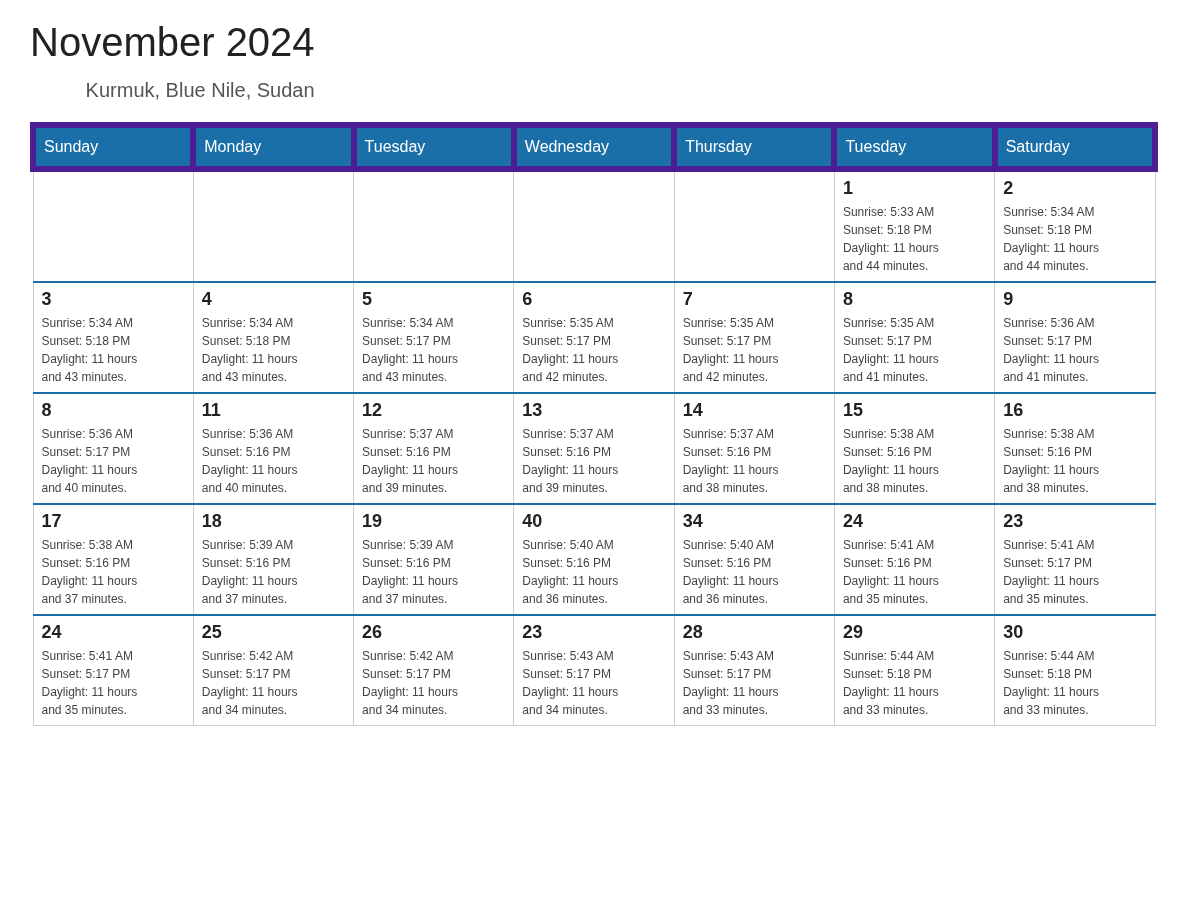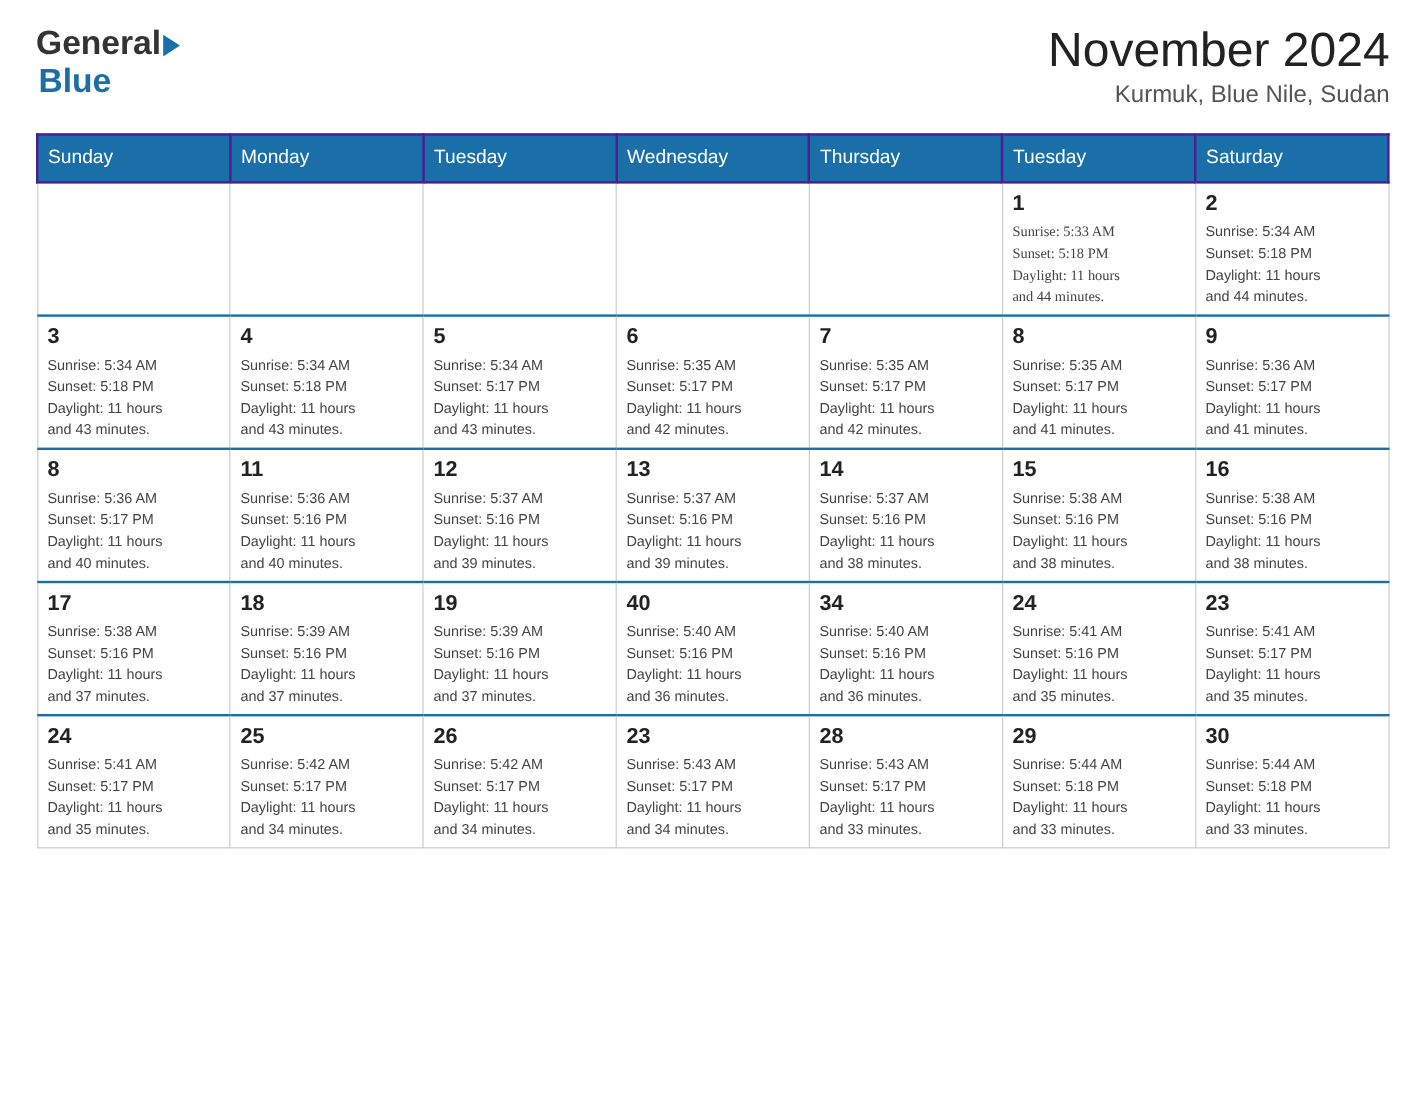"General" div.logo { html: <div> <div> <span>General</span> <span></span> </div> <span>Blue</span> </div> -> none }
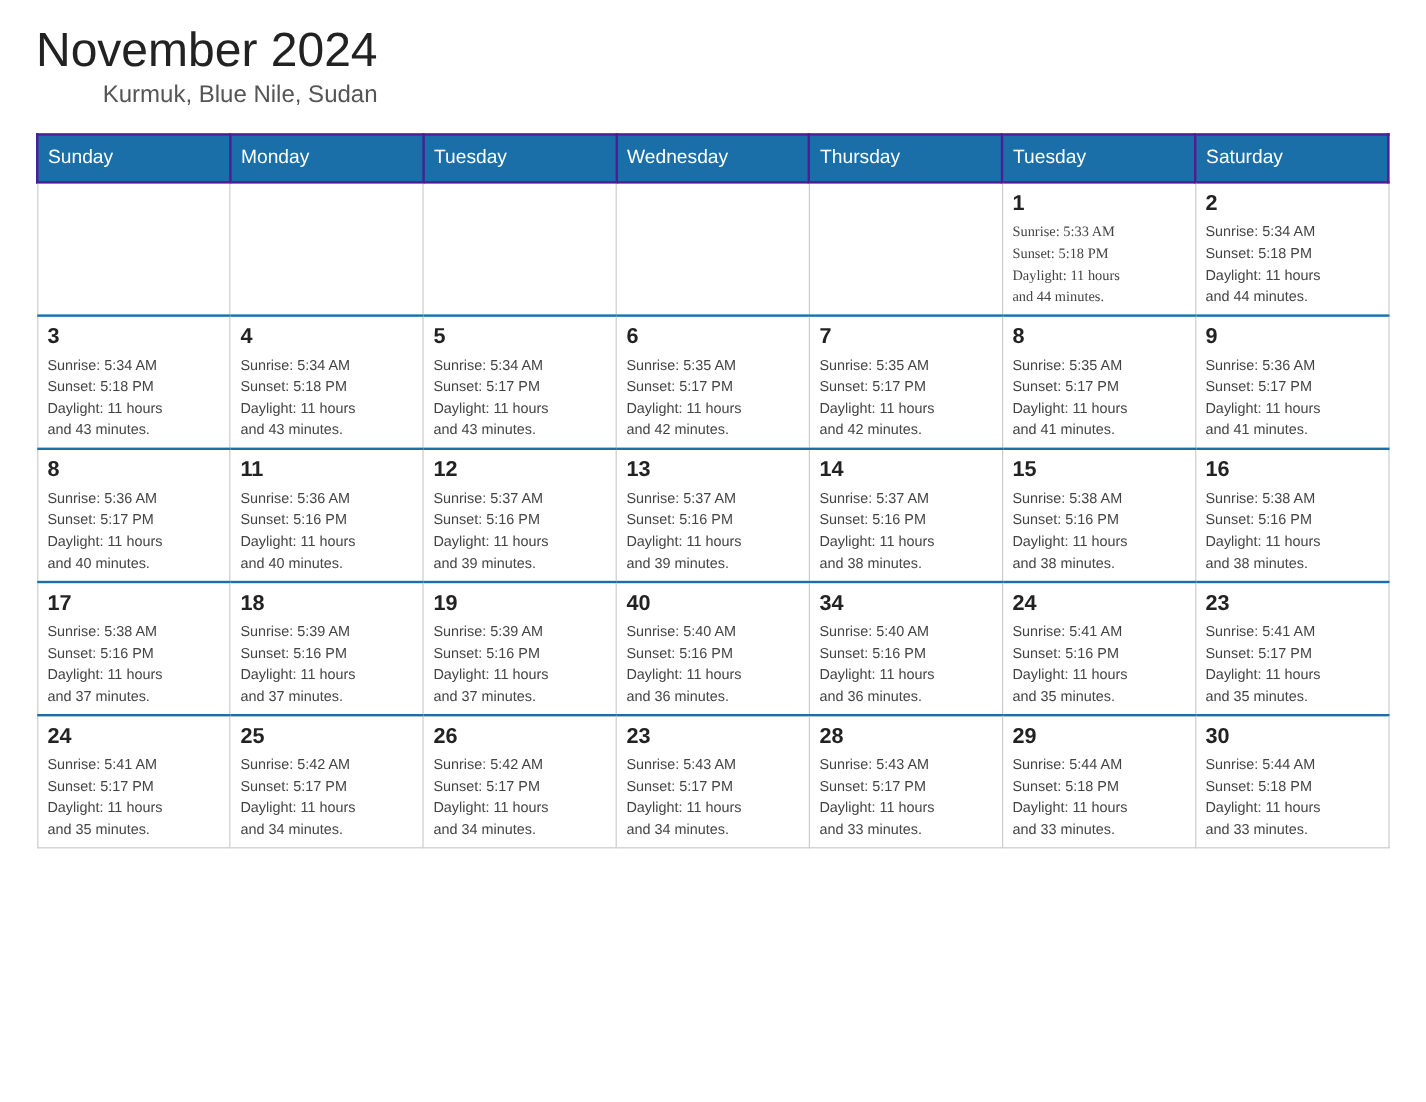"Kurmuk, Blue Nile, Sudan" .location { margin-top: 4px -> 15px }
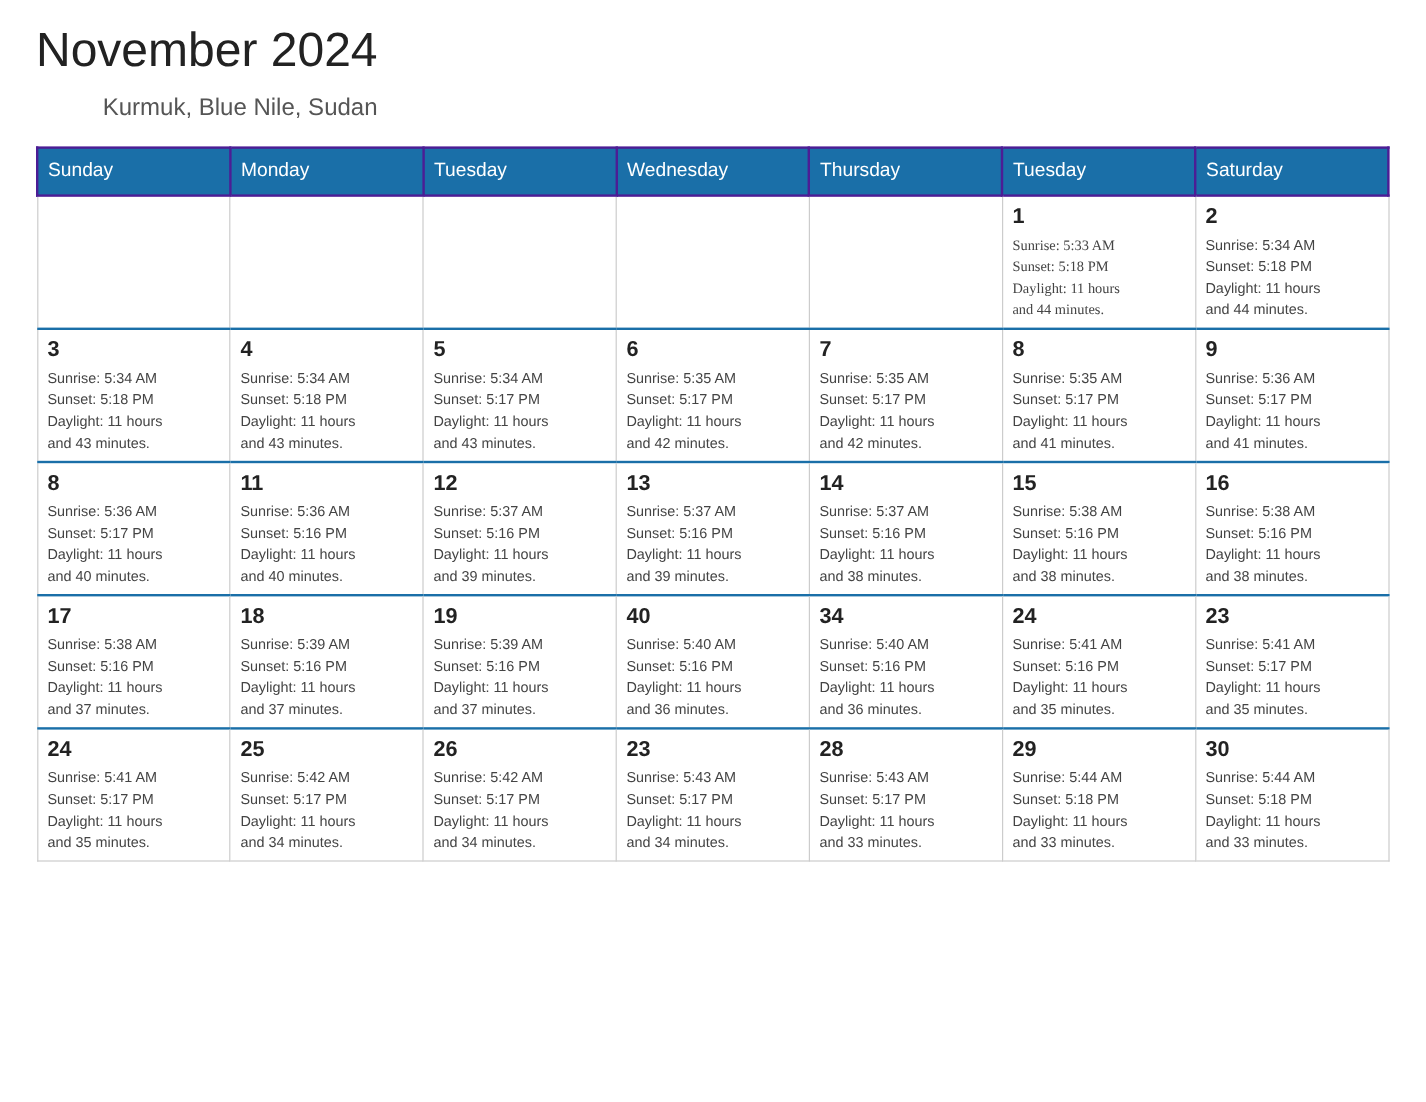"Sunday" .calendar thead th { border: 2px solid #4c1d95 -> 6px solid #4c1d95 }
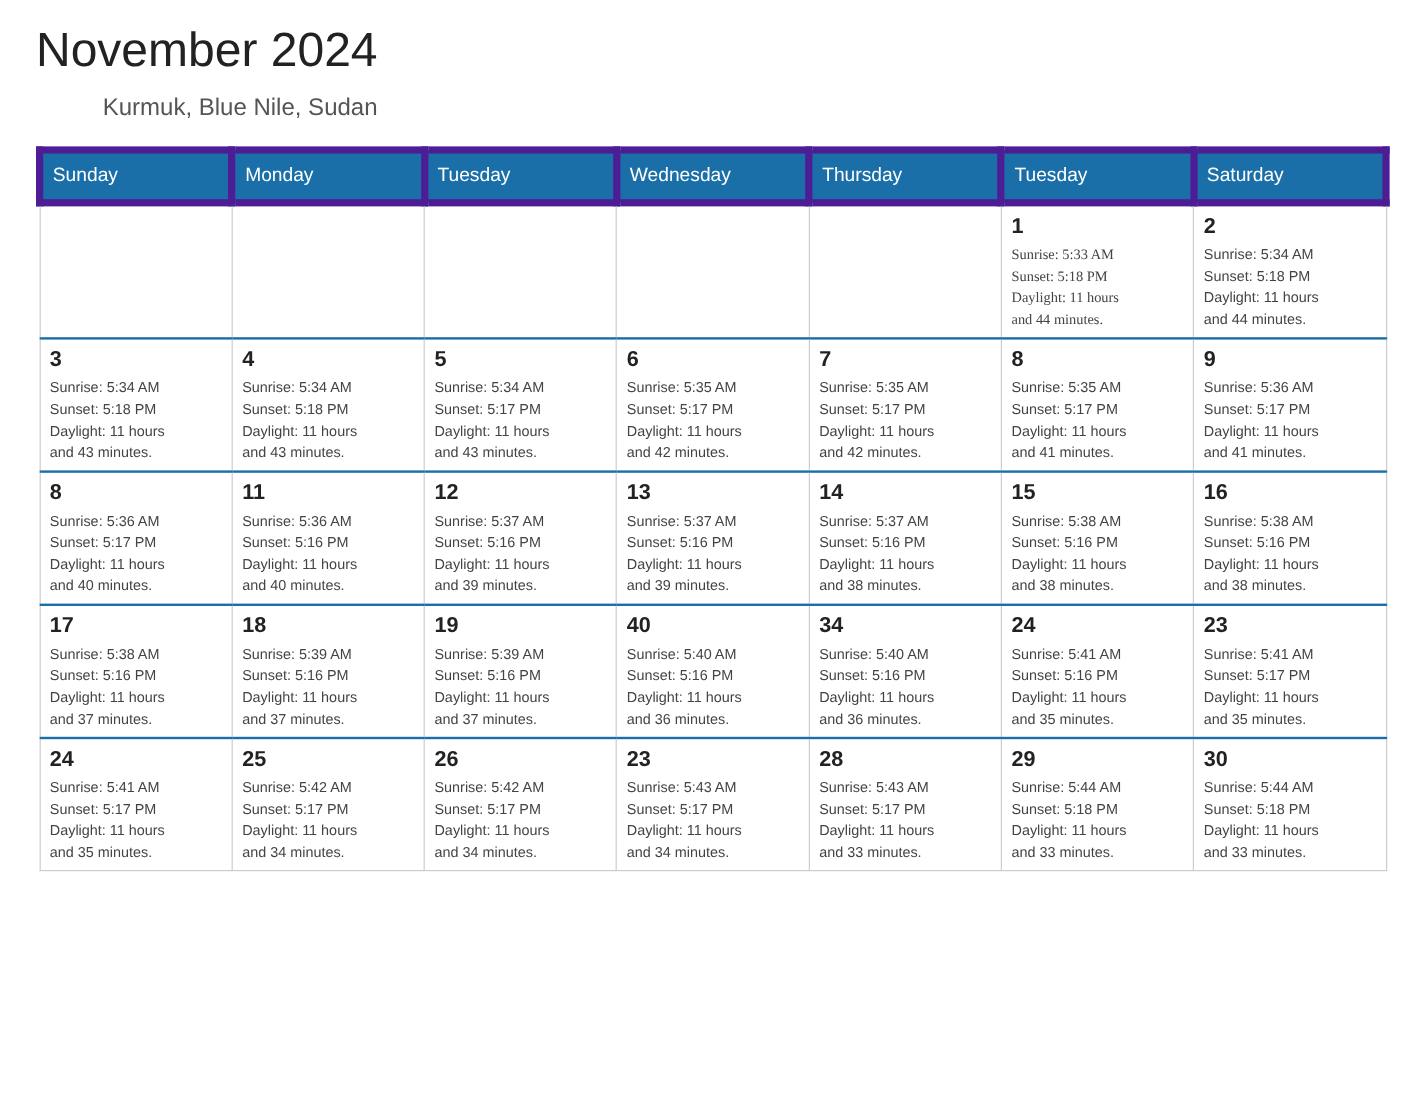"Sunrise: 5:33 AM" div.day-info { font-family: Liberation Serif, serif -> none }
